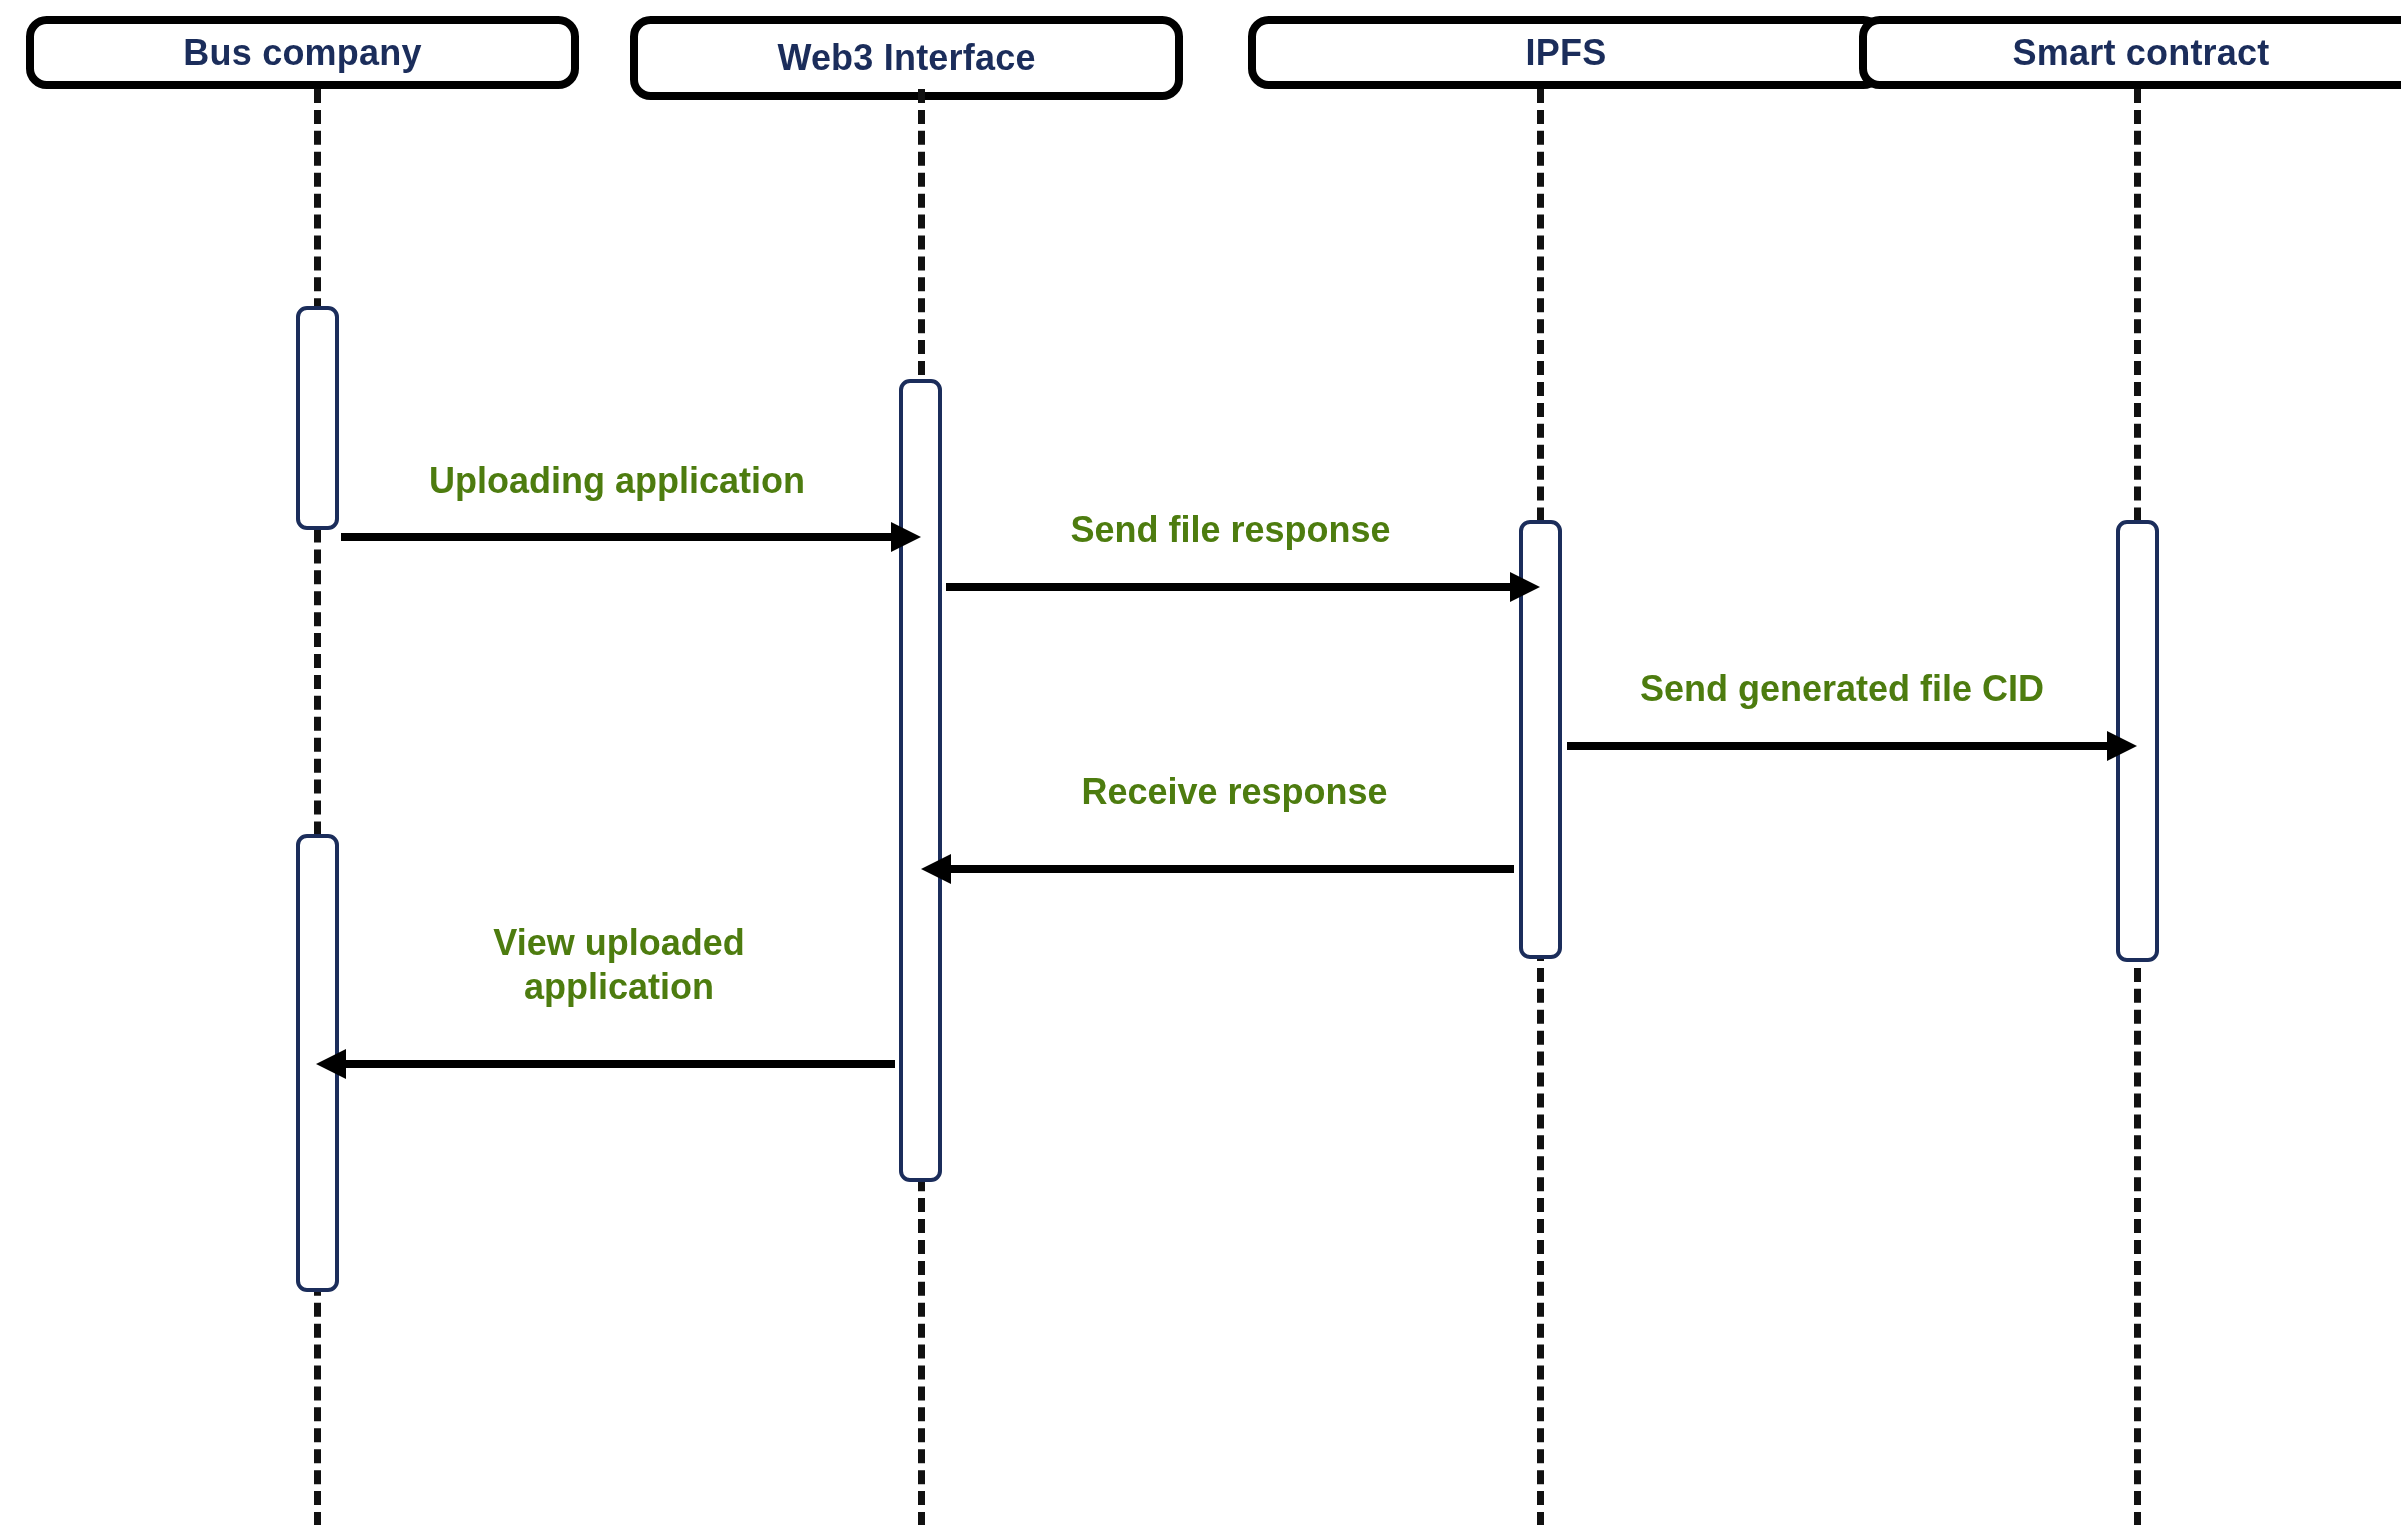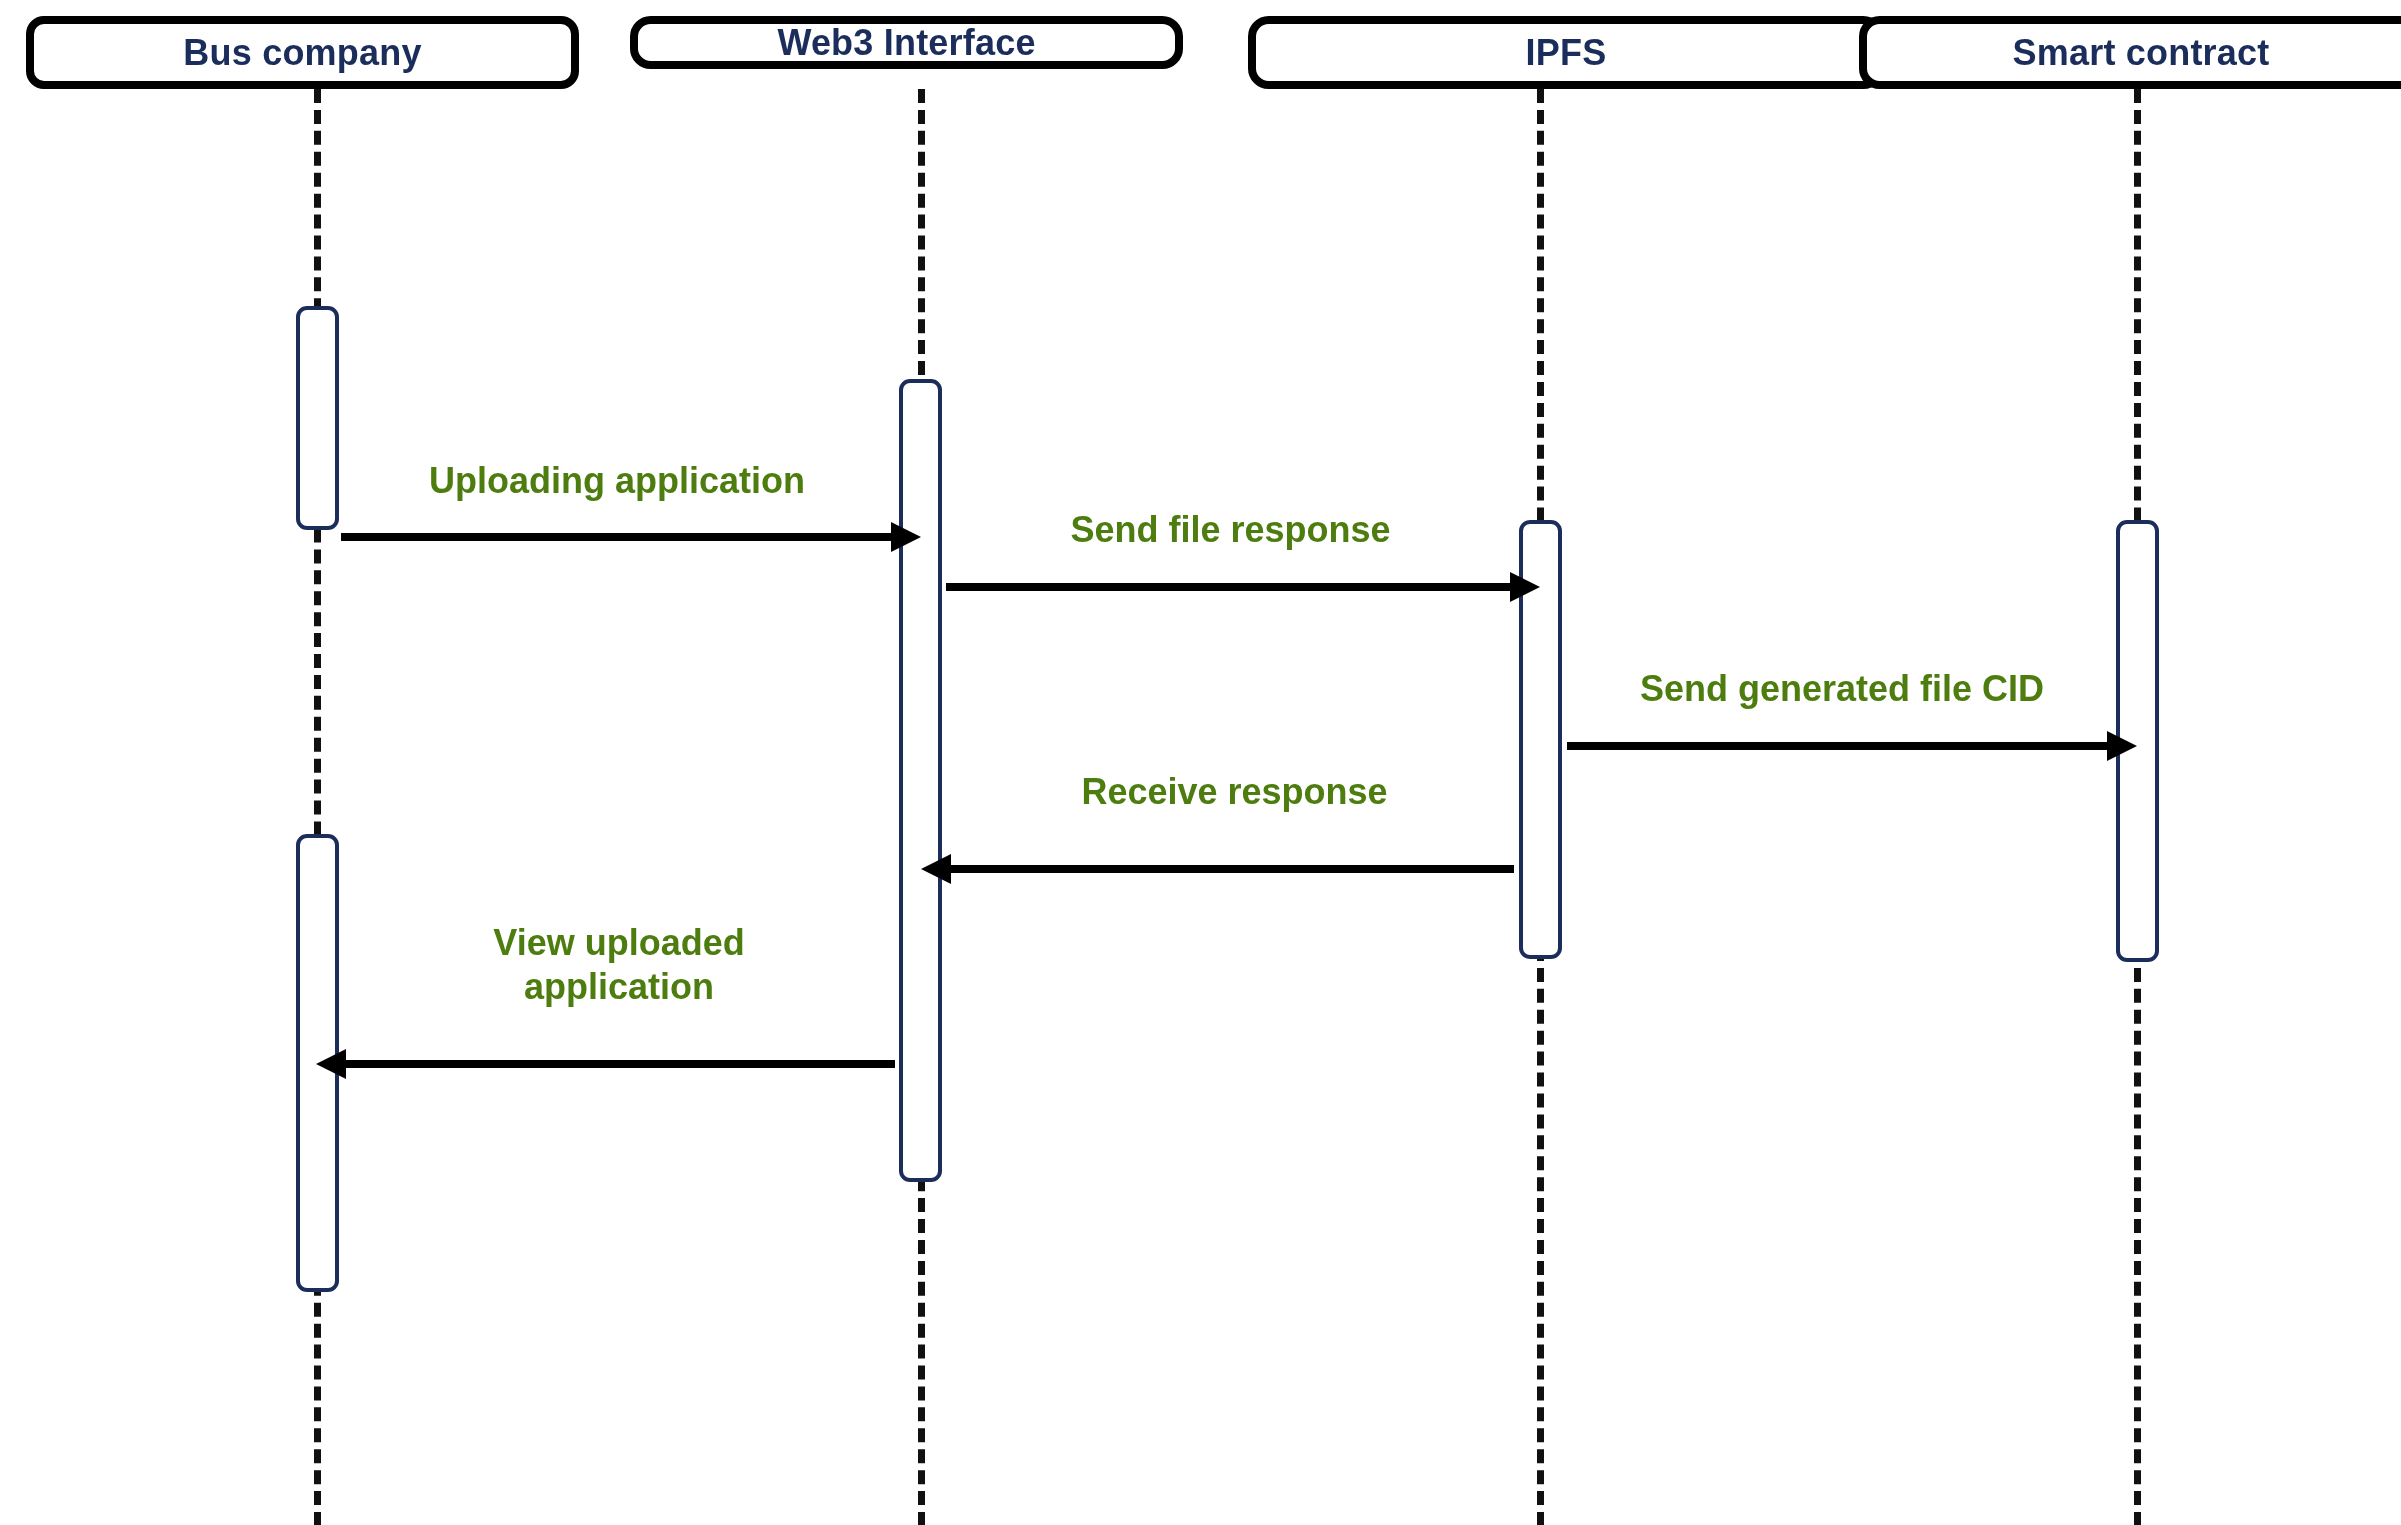"Bus company" div.participant { border-radius: 18px -> none }
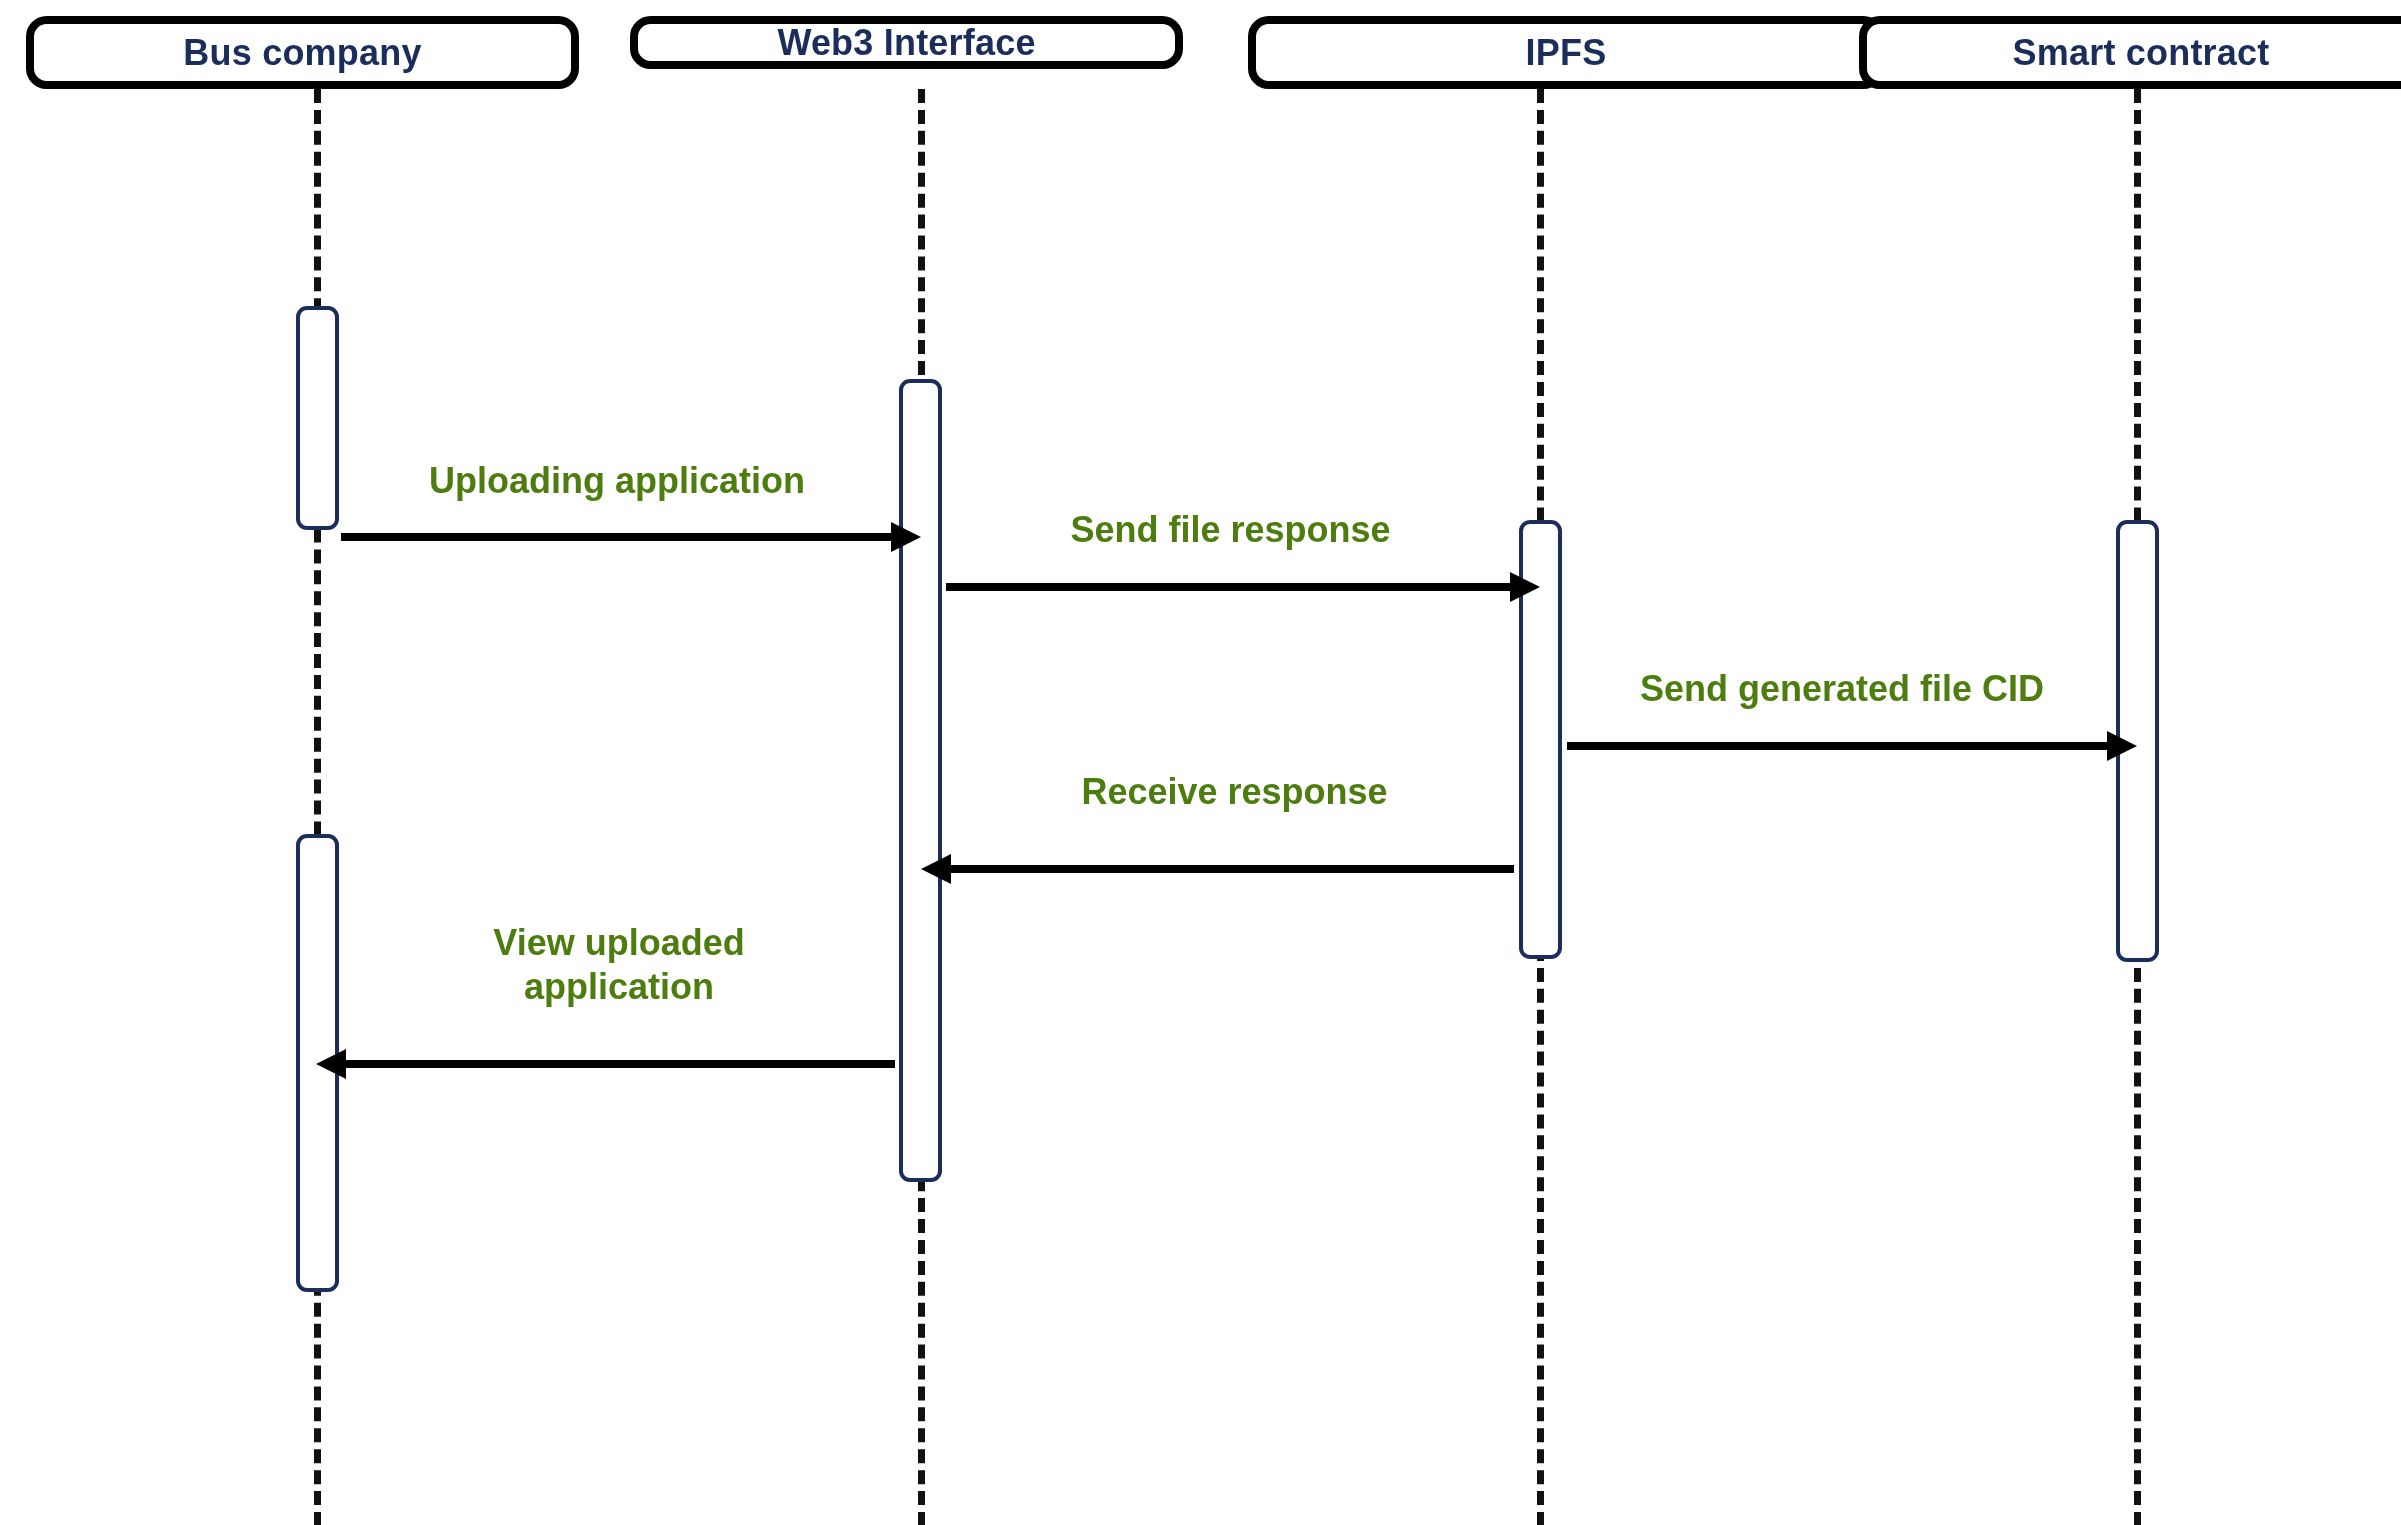"Web3 Interface" div.participant { height: 53px -> 84px }
